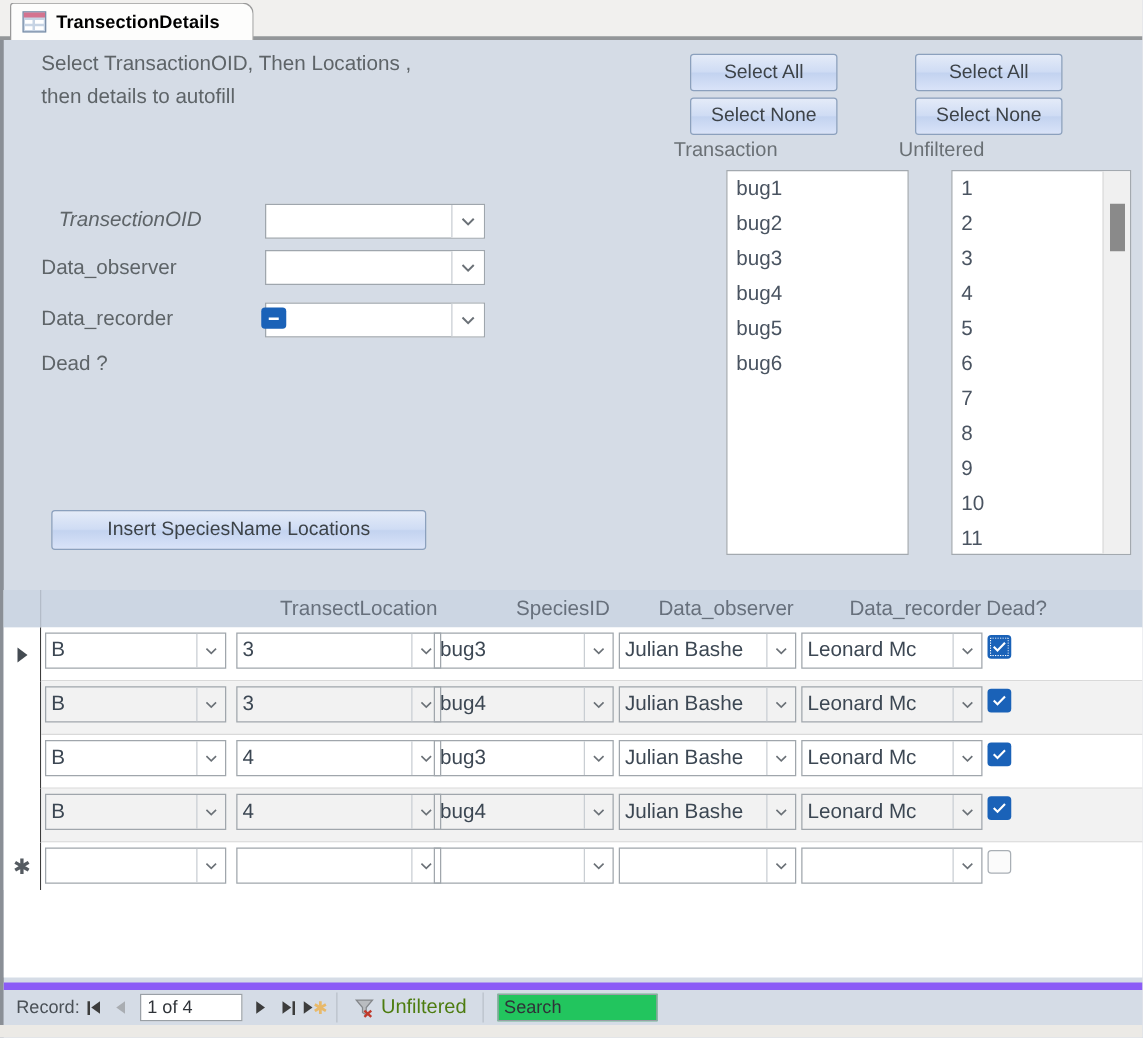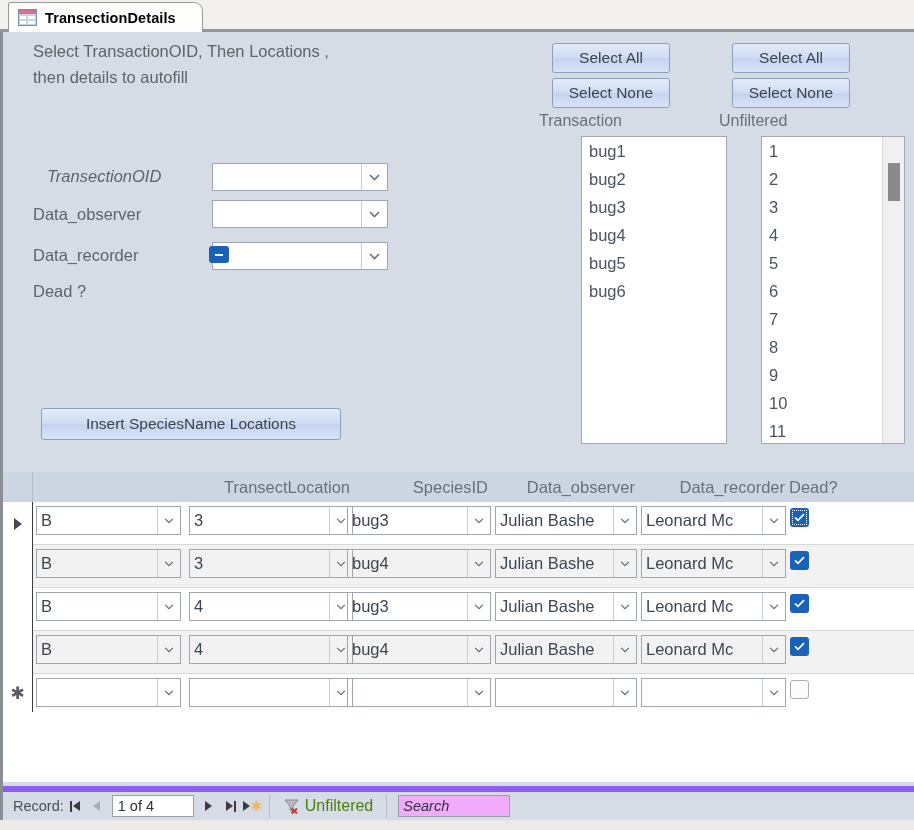"Search" .searchbox { background: #f0abfc -> #22c55e; font-style: italic -> none; width: 112px -> 128px }
